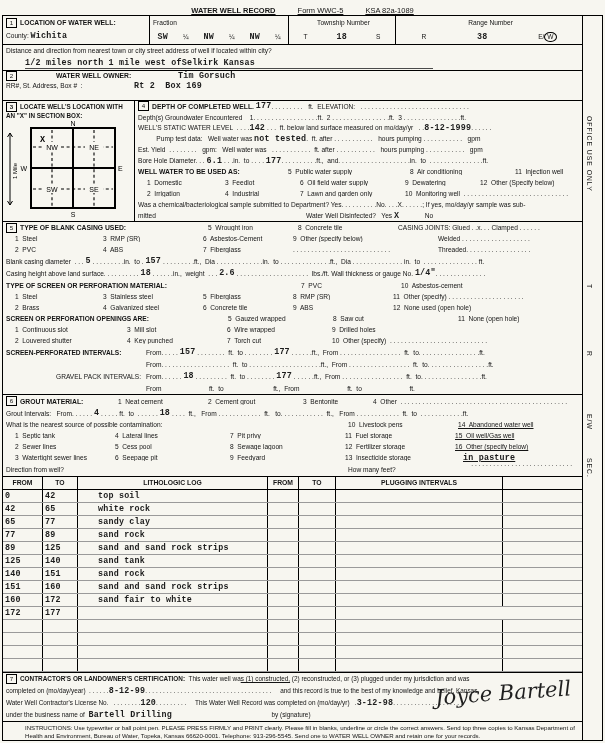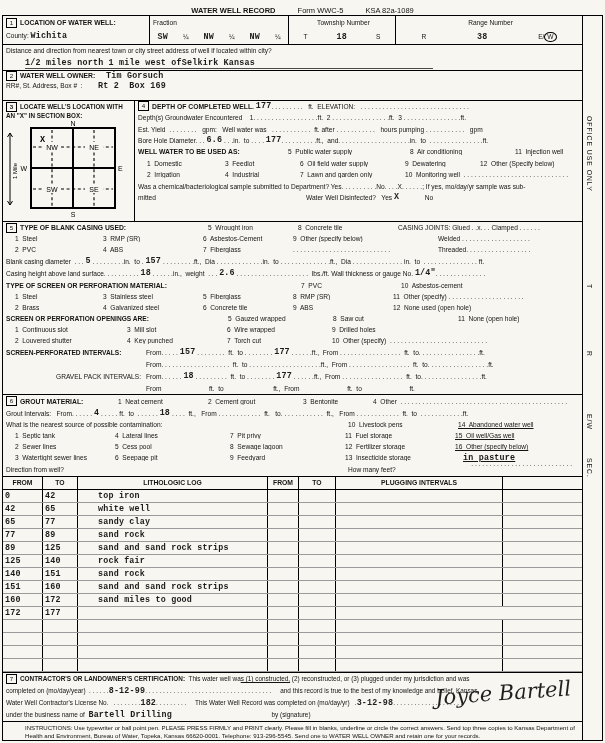"WATER WELL RECORD" .tophdr { text-decoration: none -> underline }
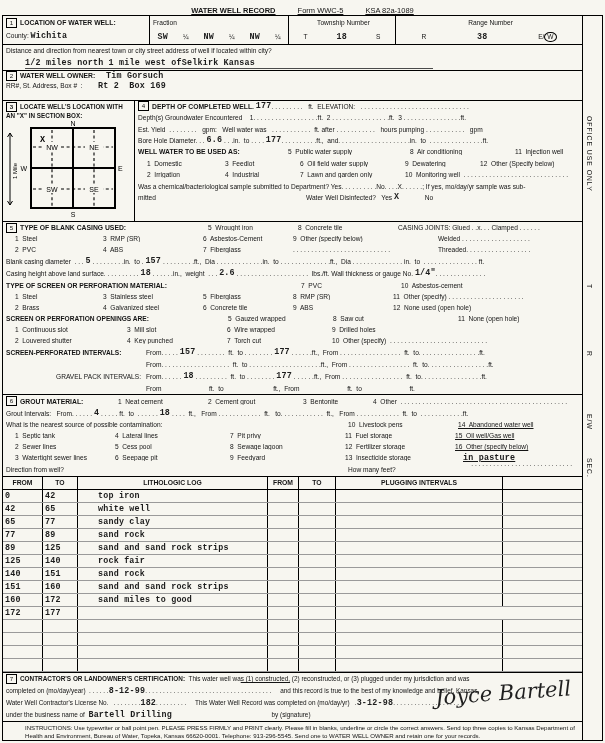"Tim Gorsuch" .r-owner .line { gap: none -> 36px }
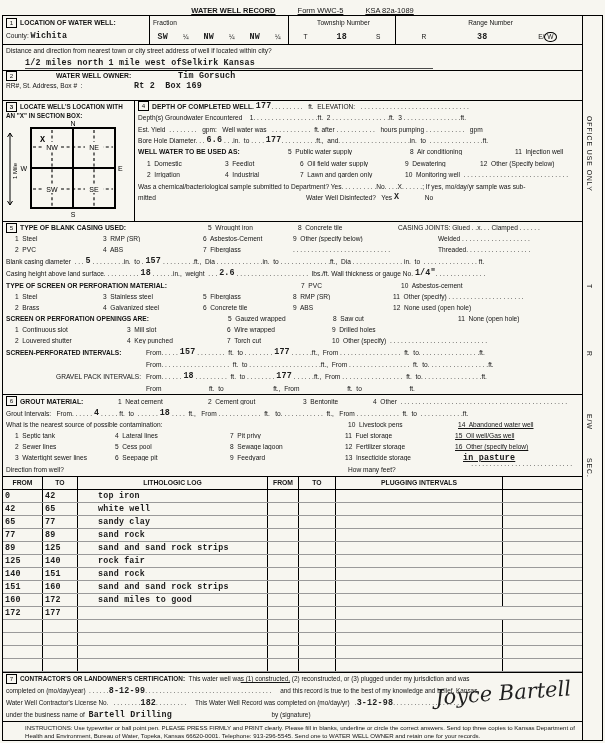"142" div.line { html: none -> <div><span>WELL'S STATIC WATER LEVEL . . . .</span><span>142</span><span> . . . ft. below land surface measured on mo/day/yr . .</span><span>8-12-1999</span><span>. . . . . .</span></div> }
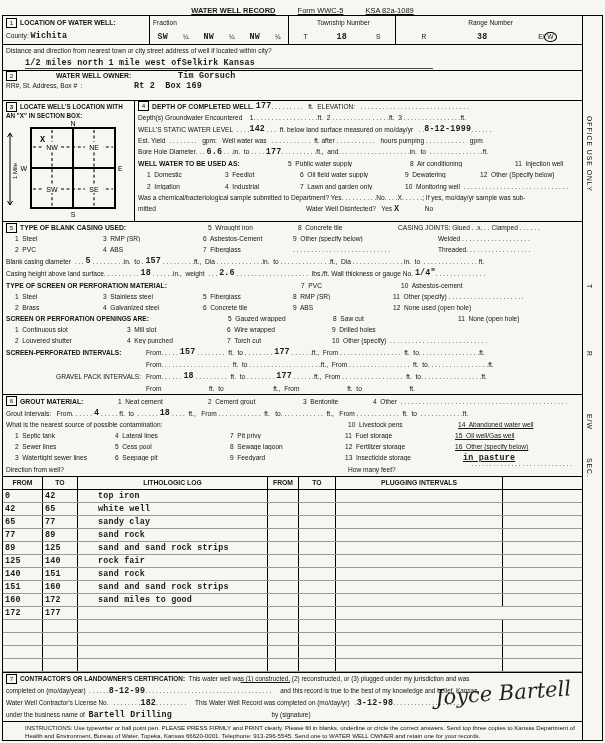"not tested" div.line { html: none -> <div><span> Pump test data: Well water was </span><span>not tested</span><span>. ft. after . . . . . . . . . . . hours pumping . . . . . . . . . . . gpm</span></div> }
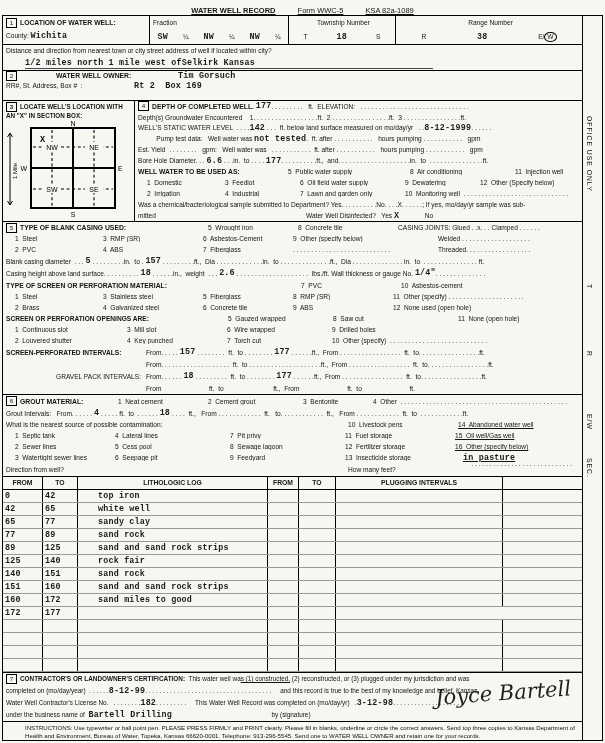"6.6" span.tv { text: 6.6 -> 6.1 }
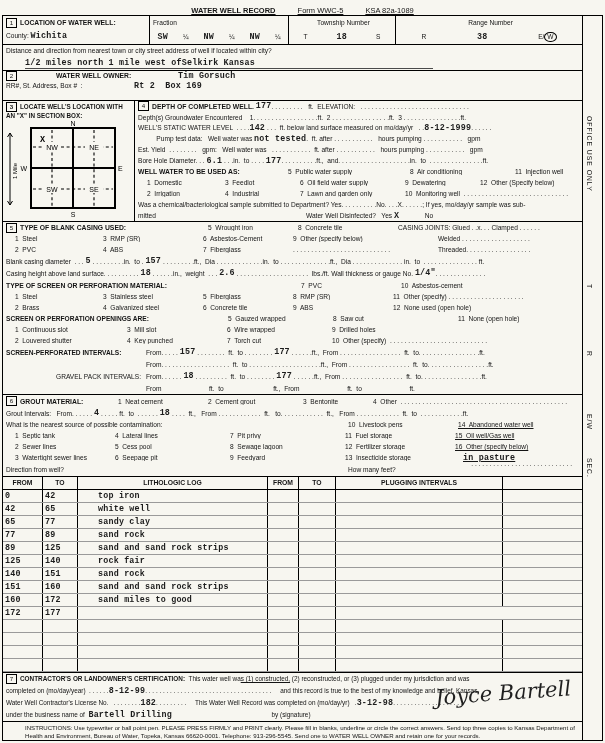"top iron" span.tv { text: iron -> soil }
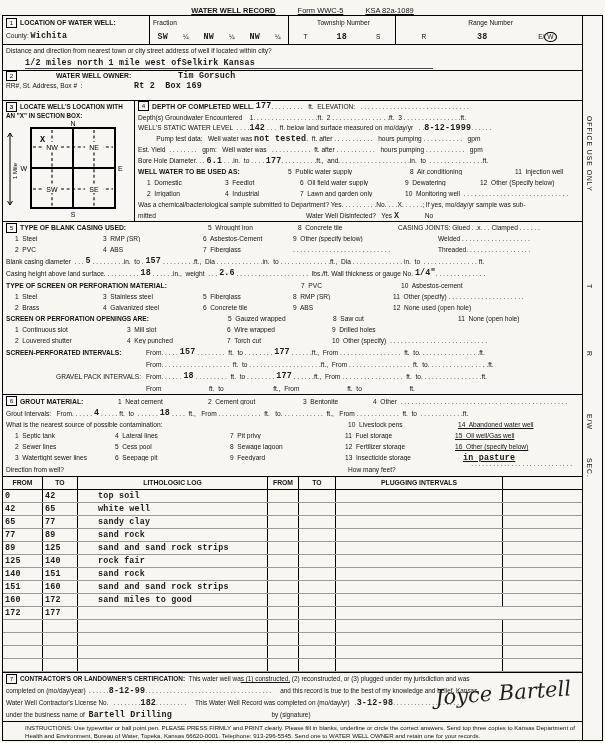"white well" span.tv { text: well -> rock }
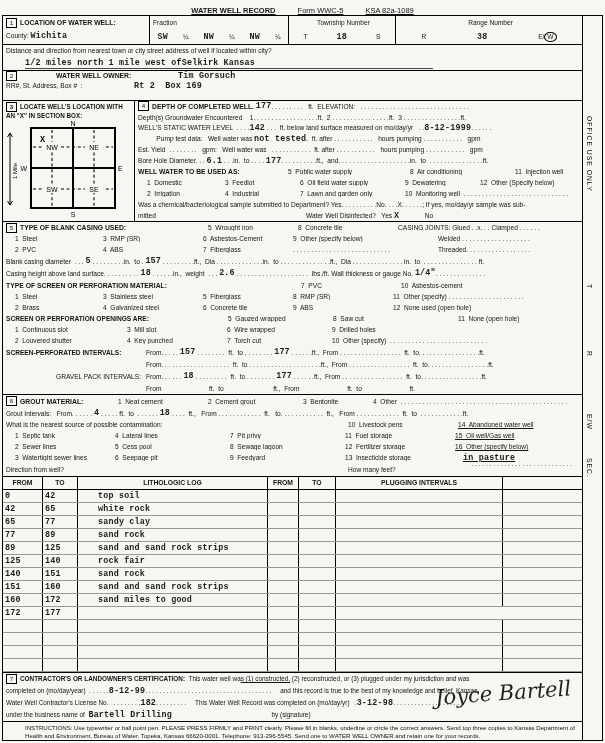"rock fair" span.tv { text: rock fair -> sand tank }
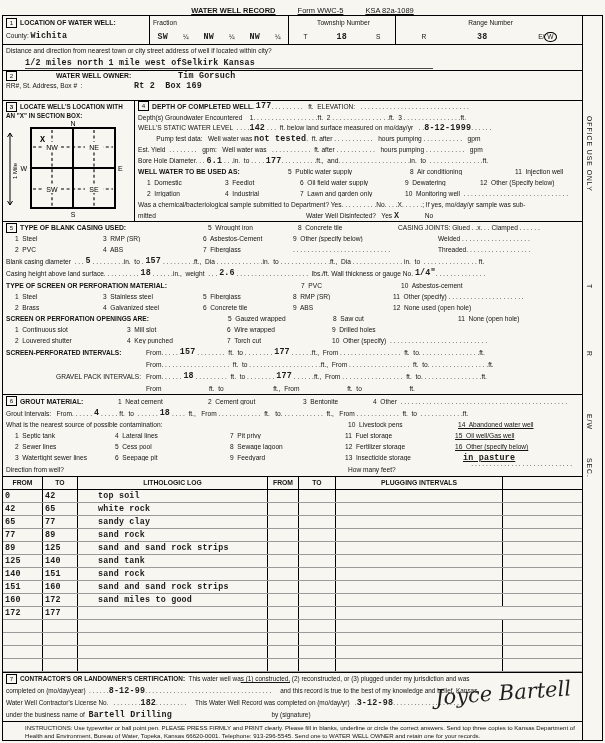"sand miles to good" span.tv { text: miles to good -> fair to white }
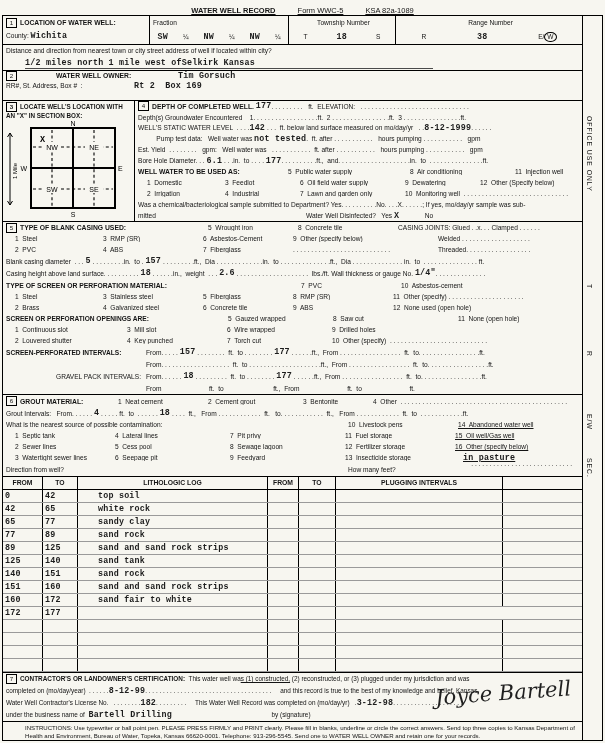"182" span.tv { text: 182 -> 120 }
